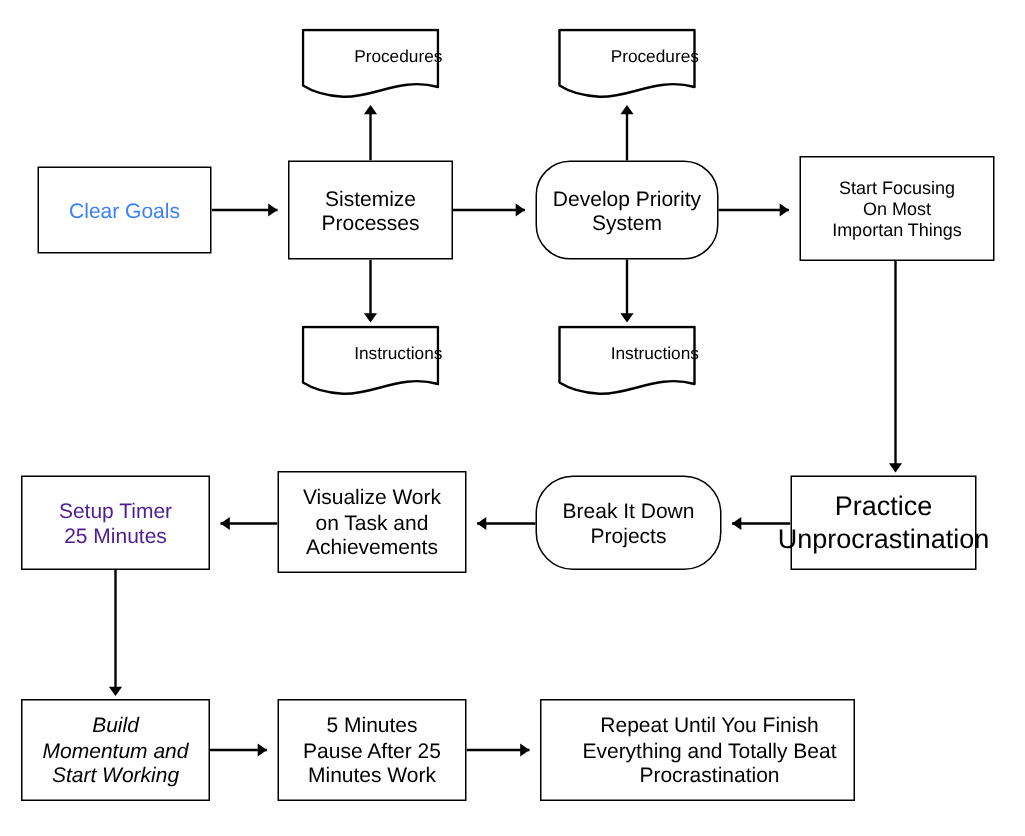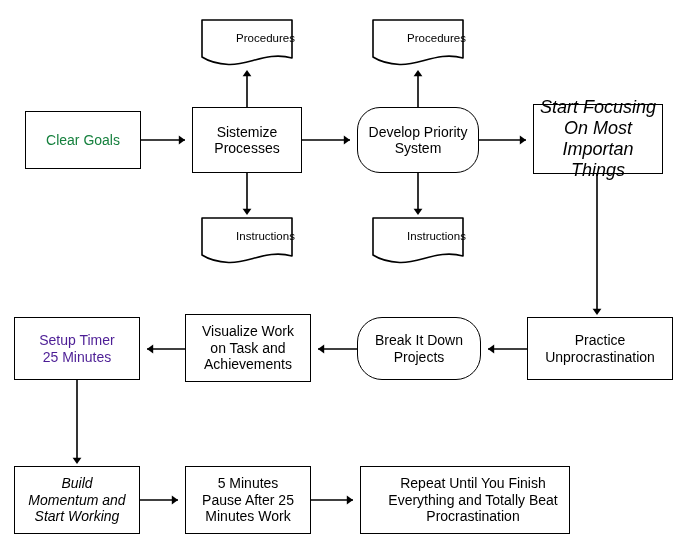"Start Focusing" div.node { font-size: 18px -> 12px; font-style: italic -> none }
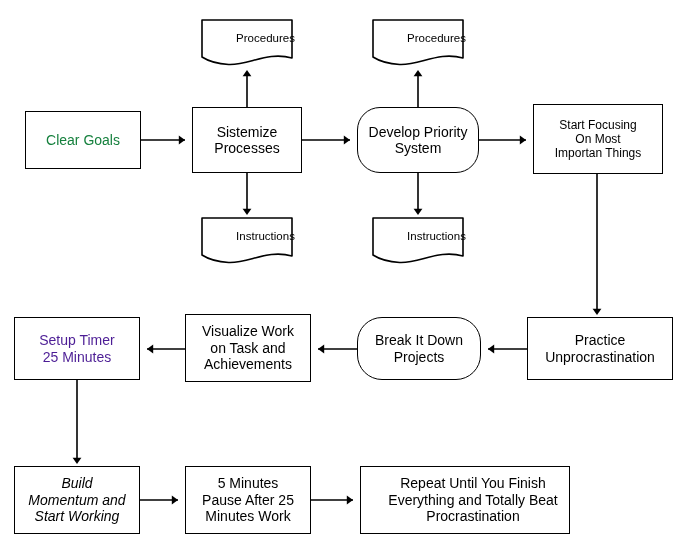"Clear Goals" div.node { color: #15803d -> #3b82f6 }
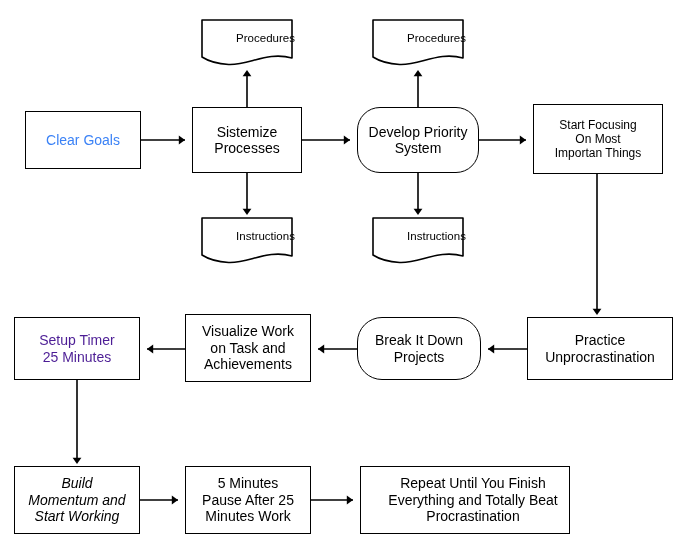"Practice" div.node { font-size: 14px -> 18px; width: 146px -> 124px }
